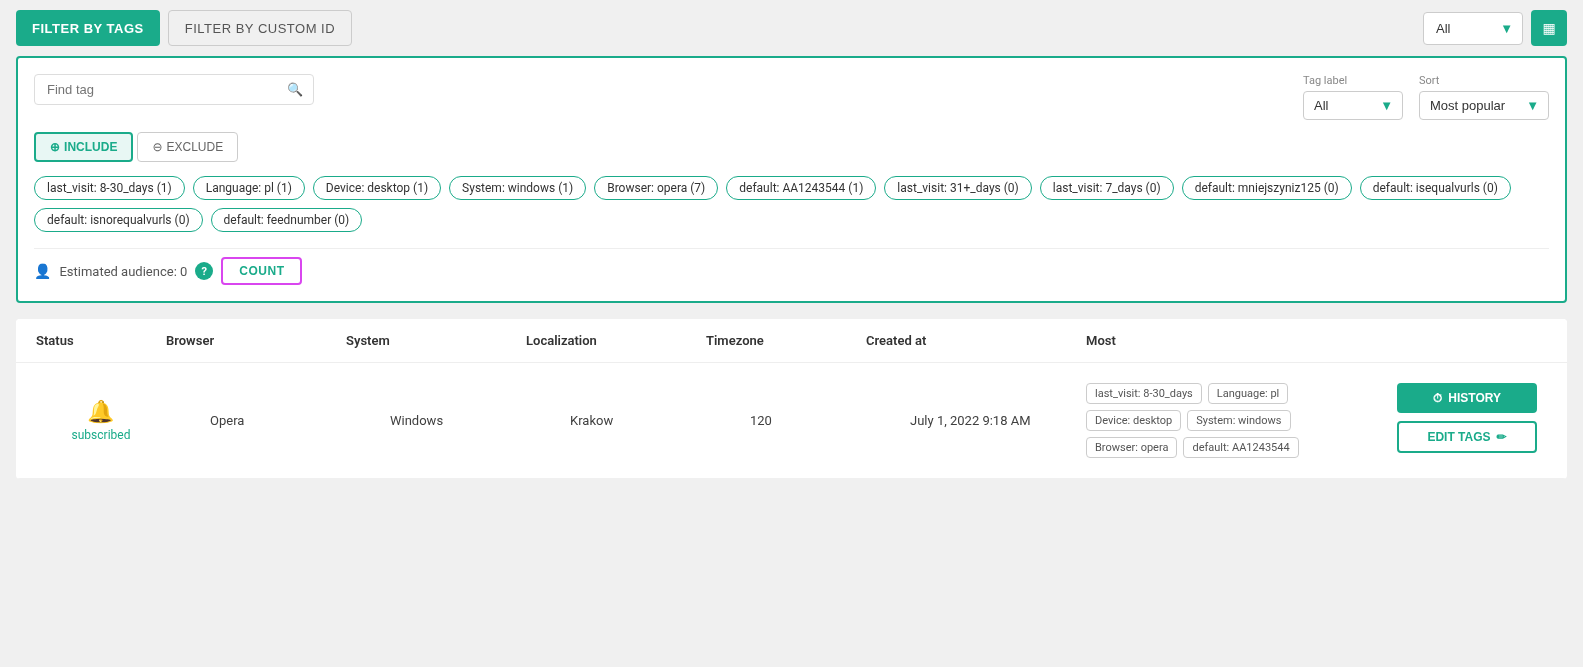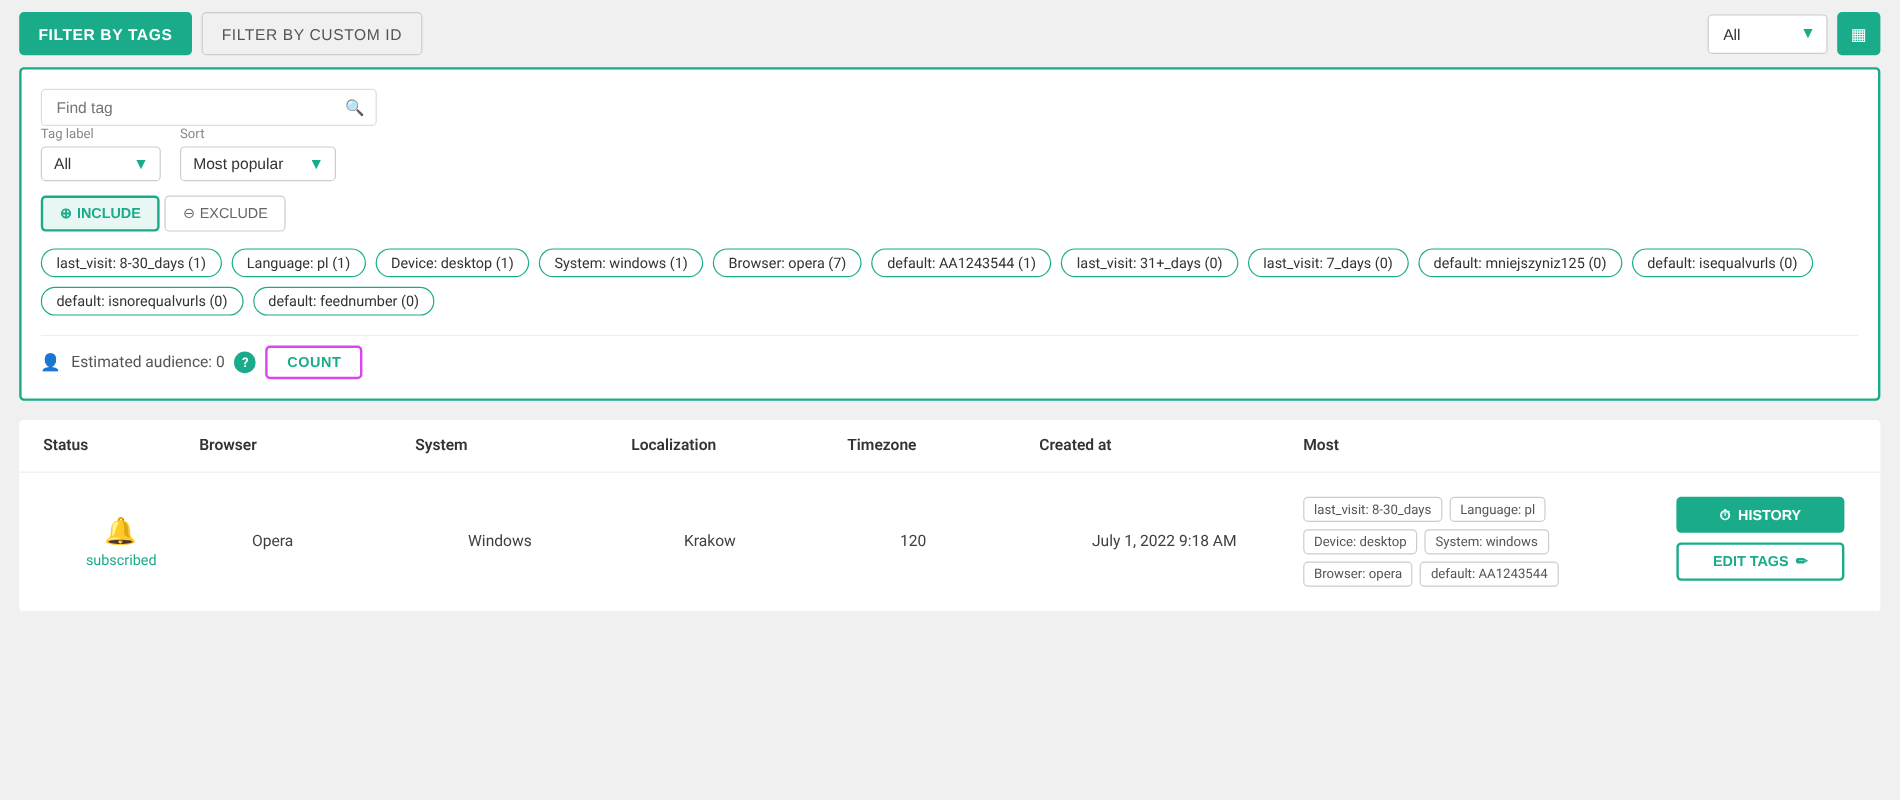"Find tag" .filter-panel-top { flex-direction: column -> none }
